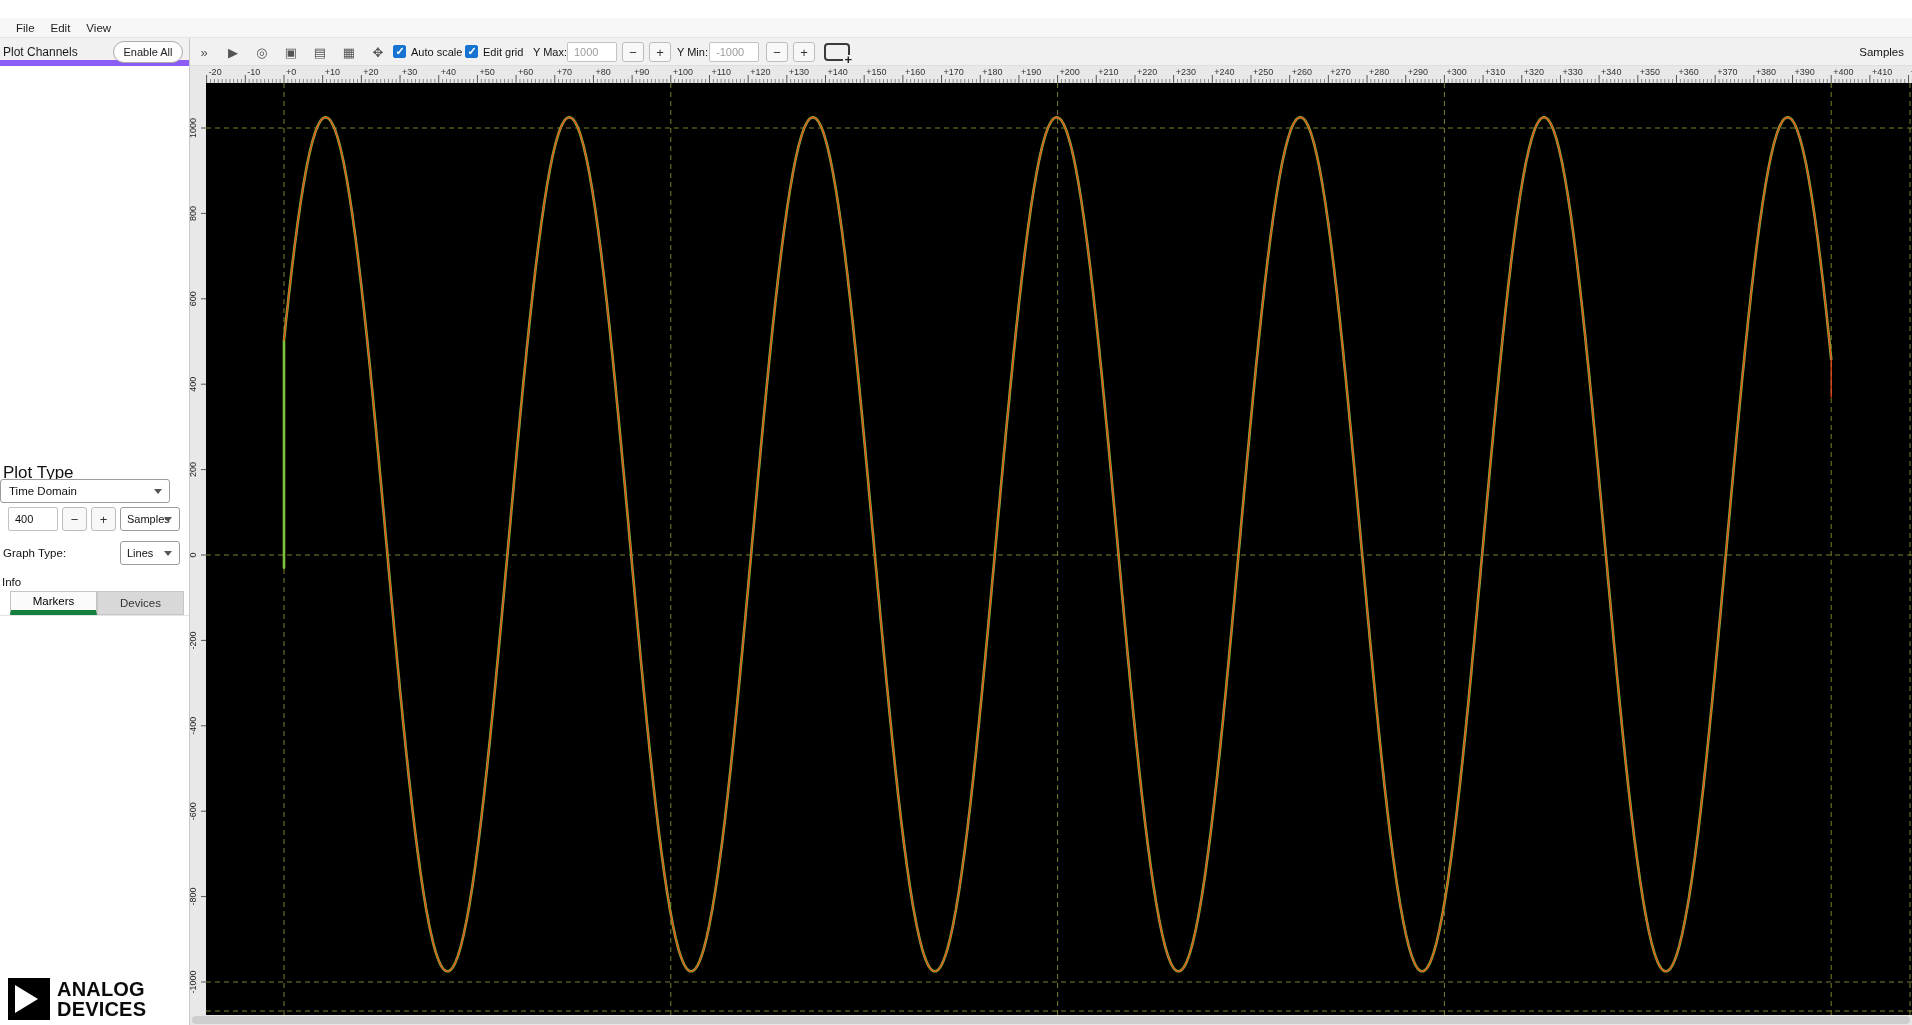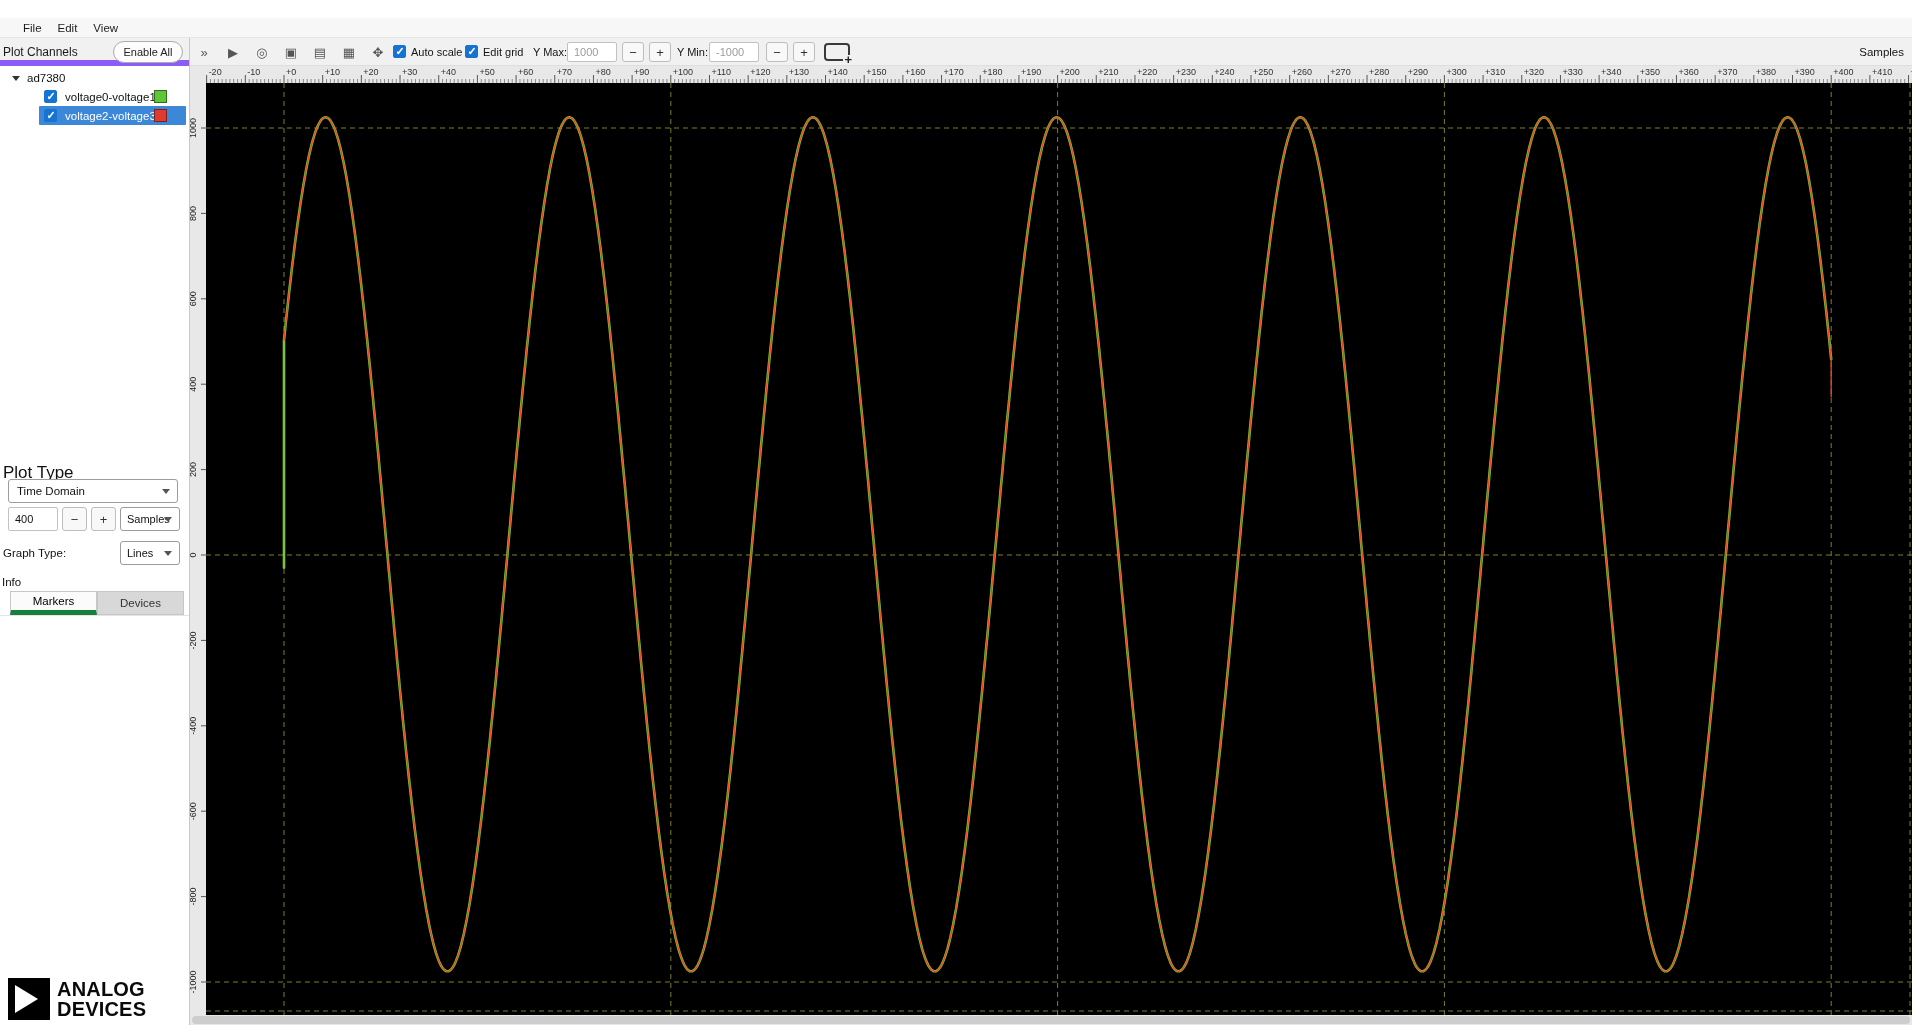"File" .menubar { padding-left: 15px -> 8px }
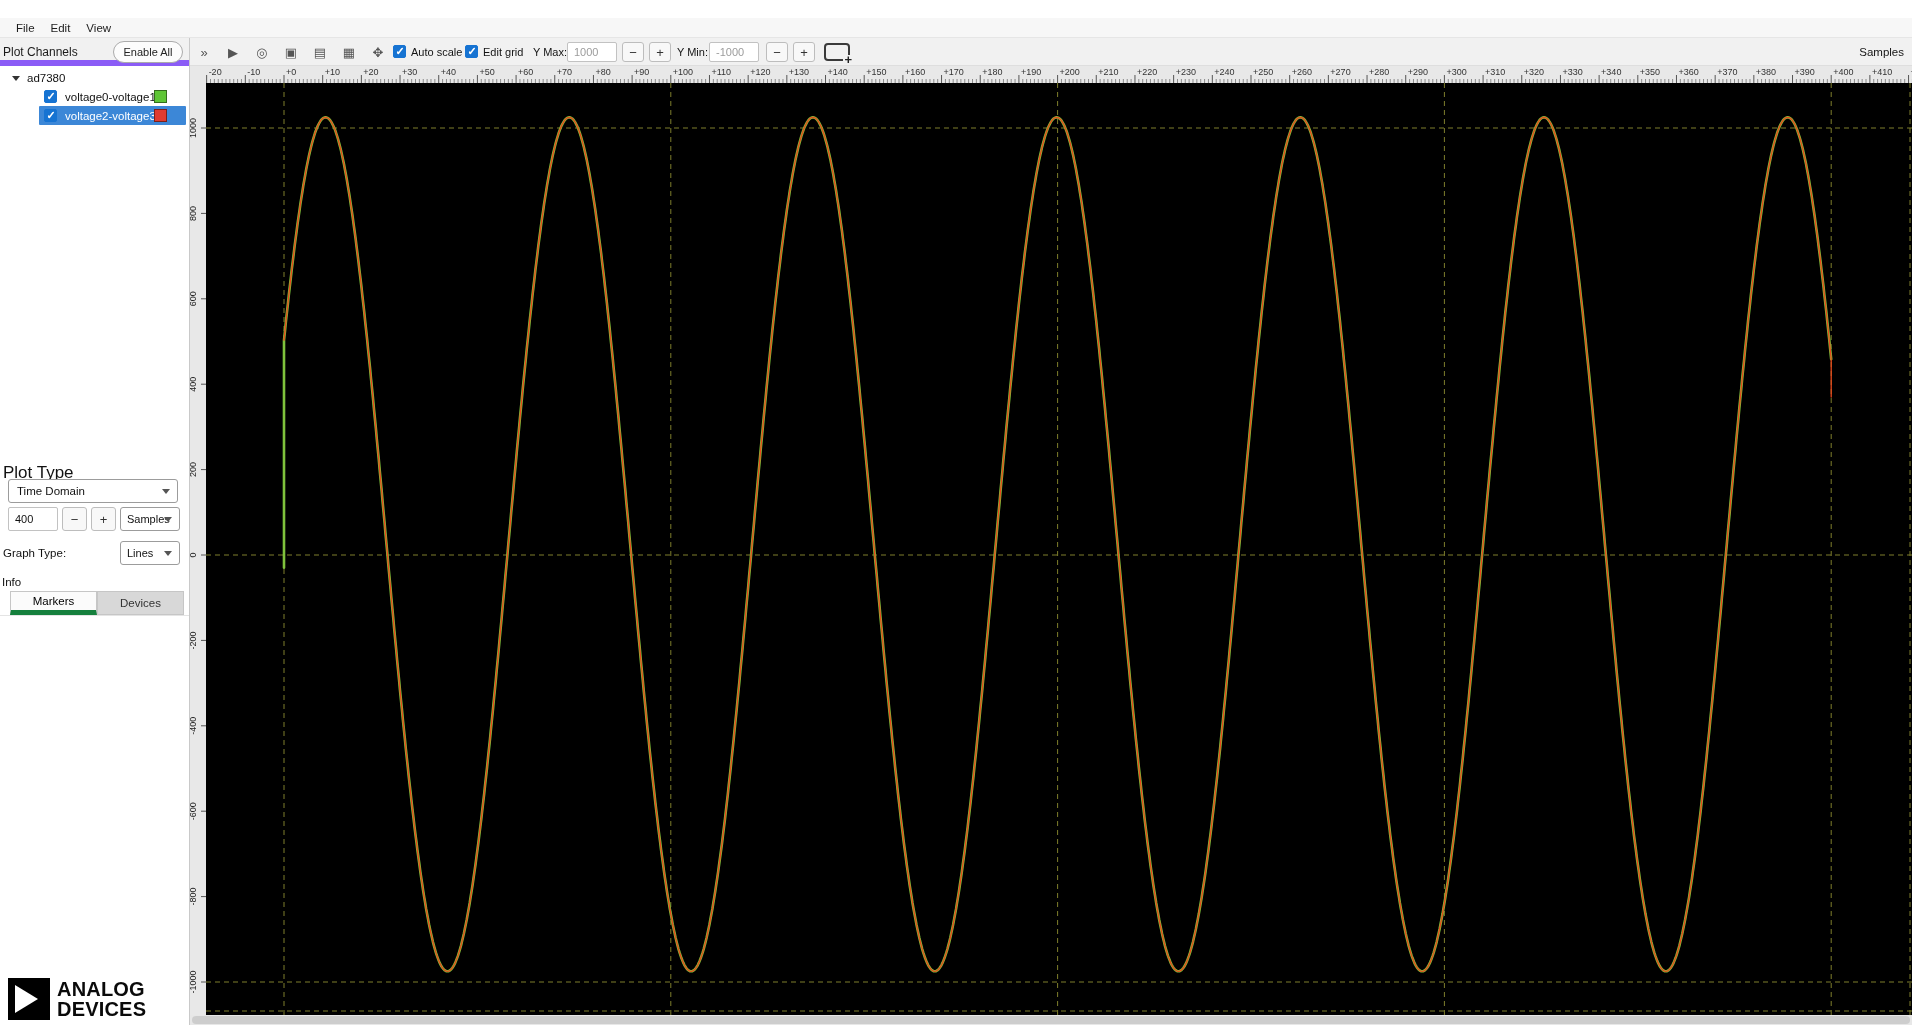"ad7380" div.tree { html: <div> <div> <span></span> <span>ad7380</span> </div> <div> <div> <span></span> <span>voltage0-voltage1</span> <span></span> </div> <div> <div></div> <span></span> <span>voltage2-voltage3</span> <span></span> </div> </div> </div> -> none }
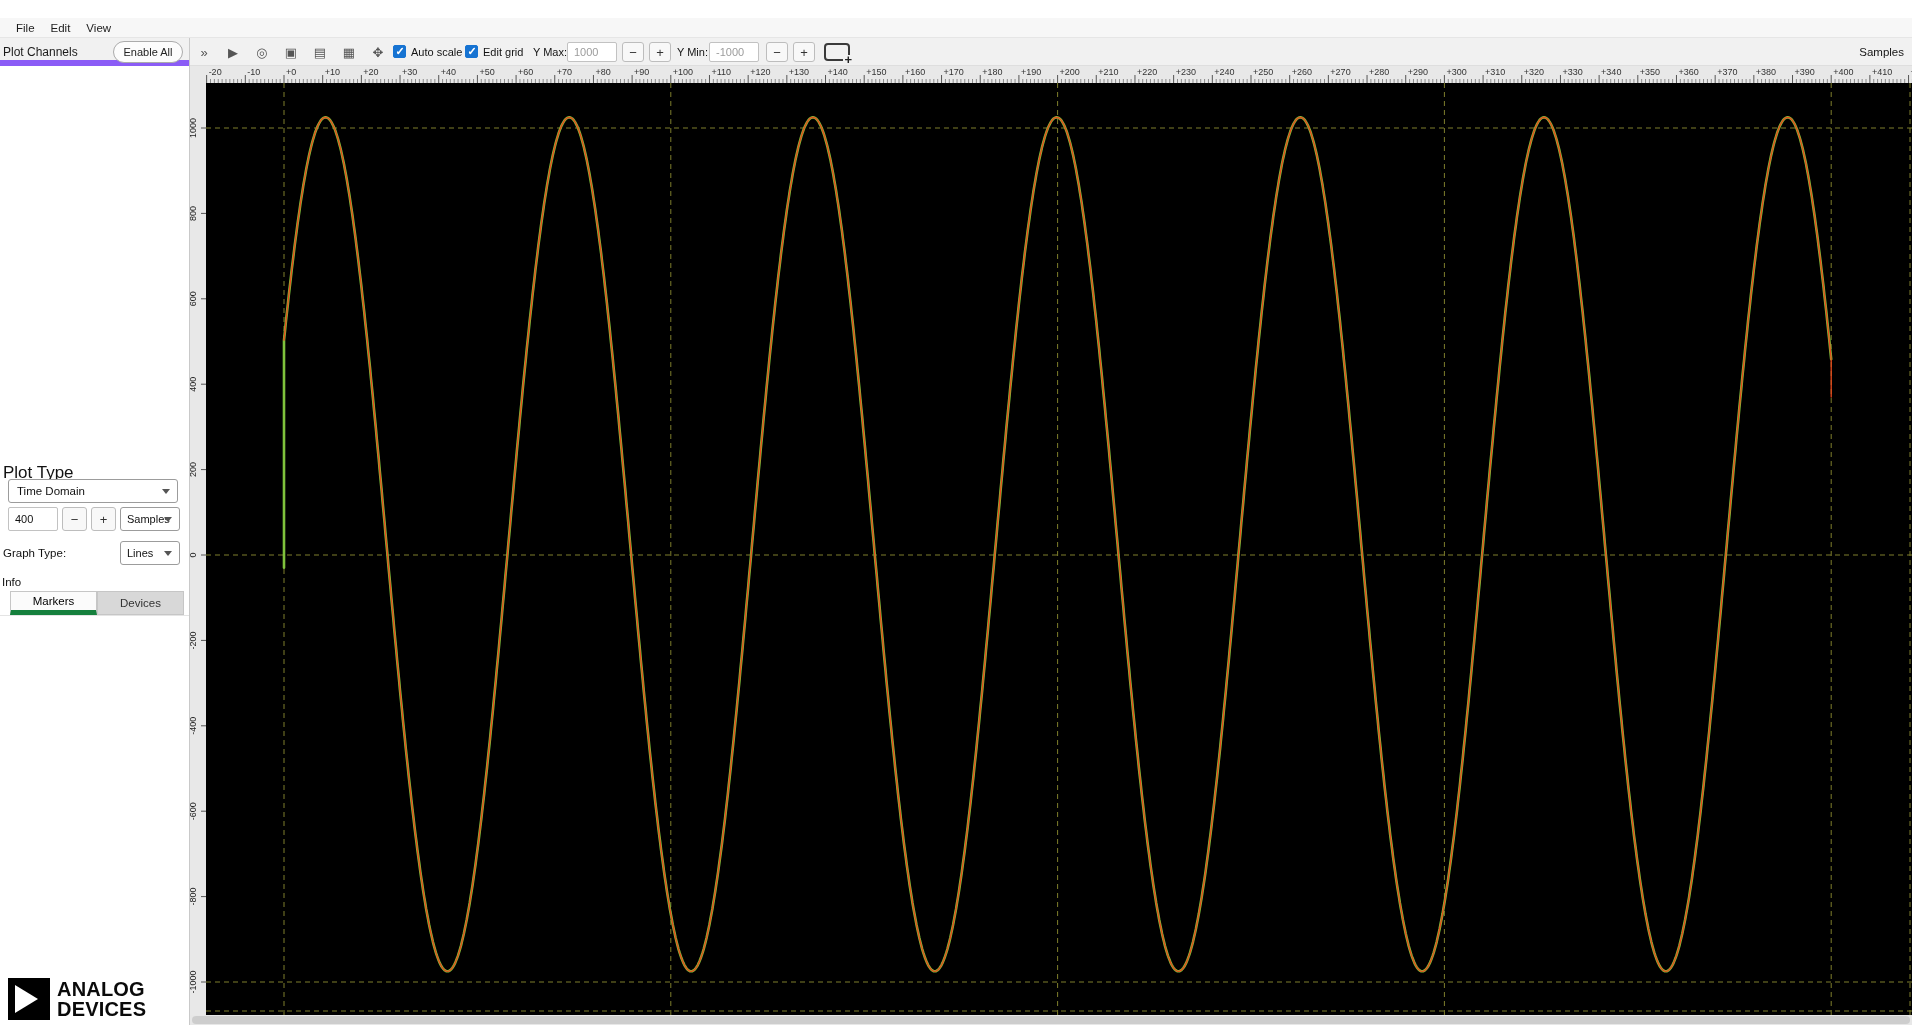"Time Domain" .dd-plot-type { left: 8px -> 0 }
